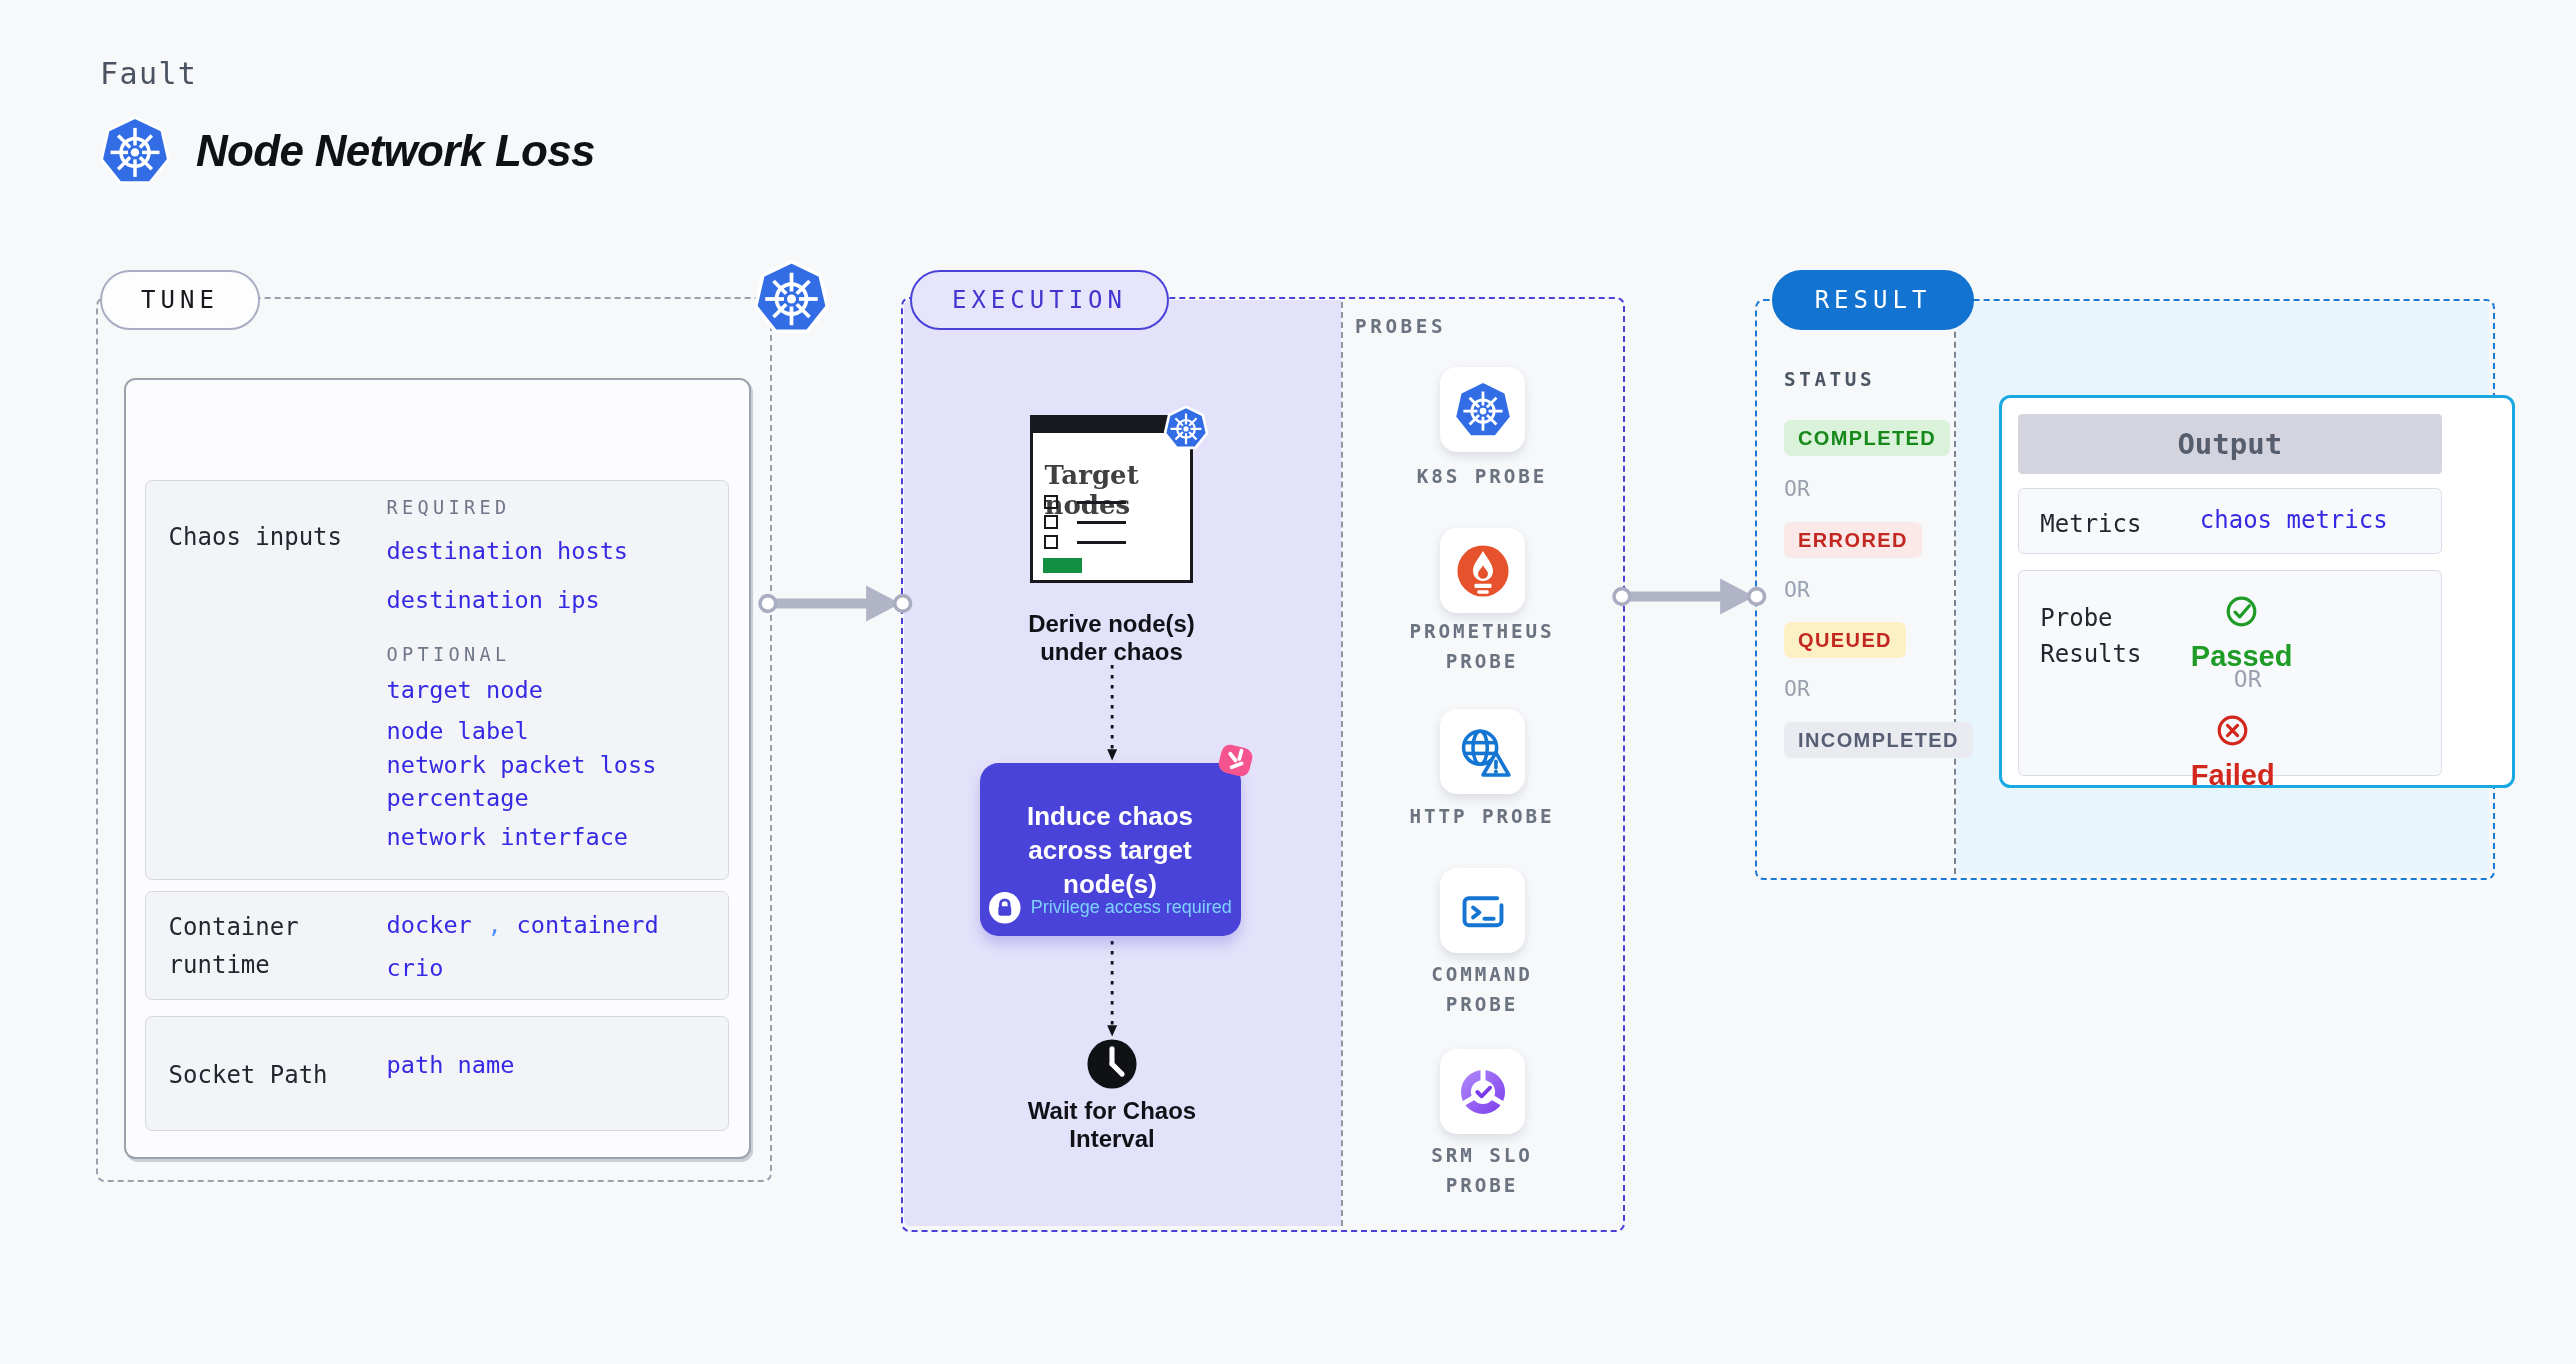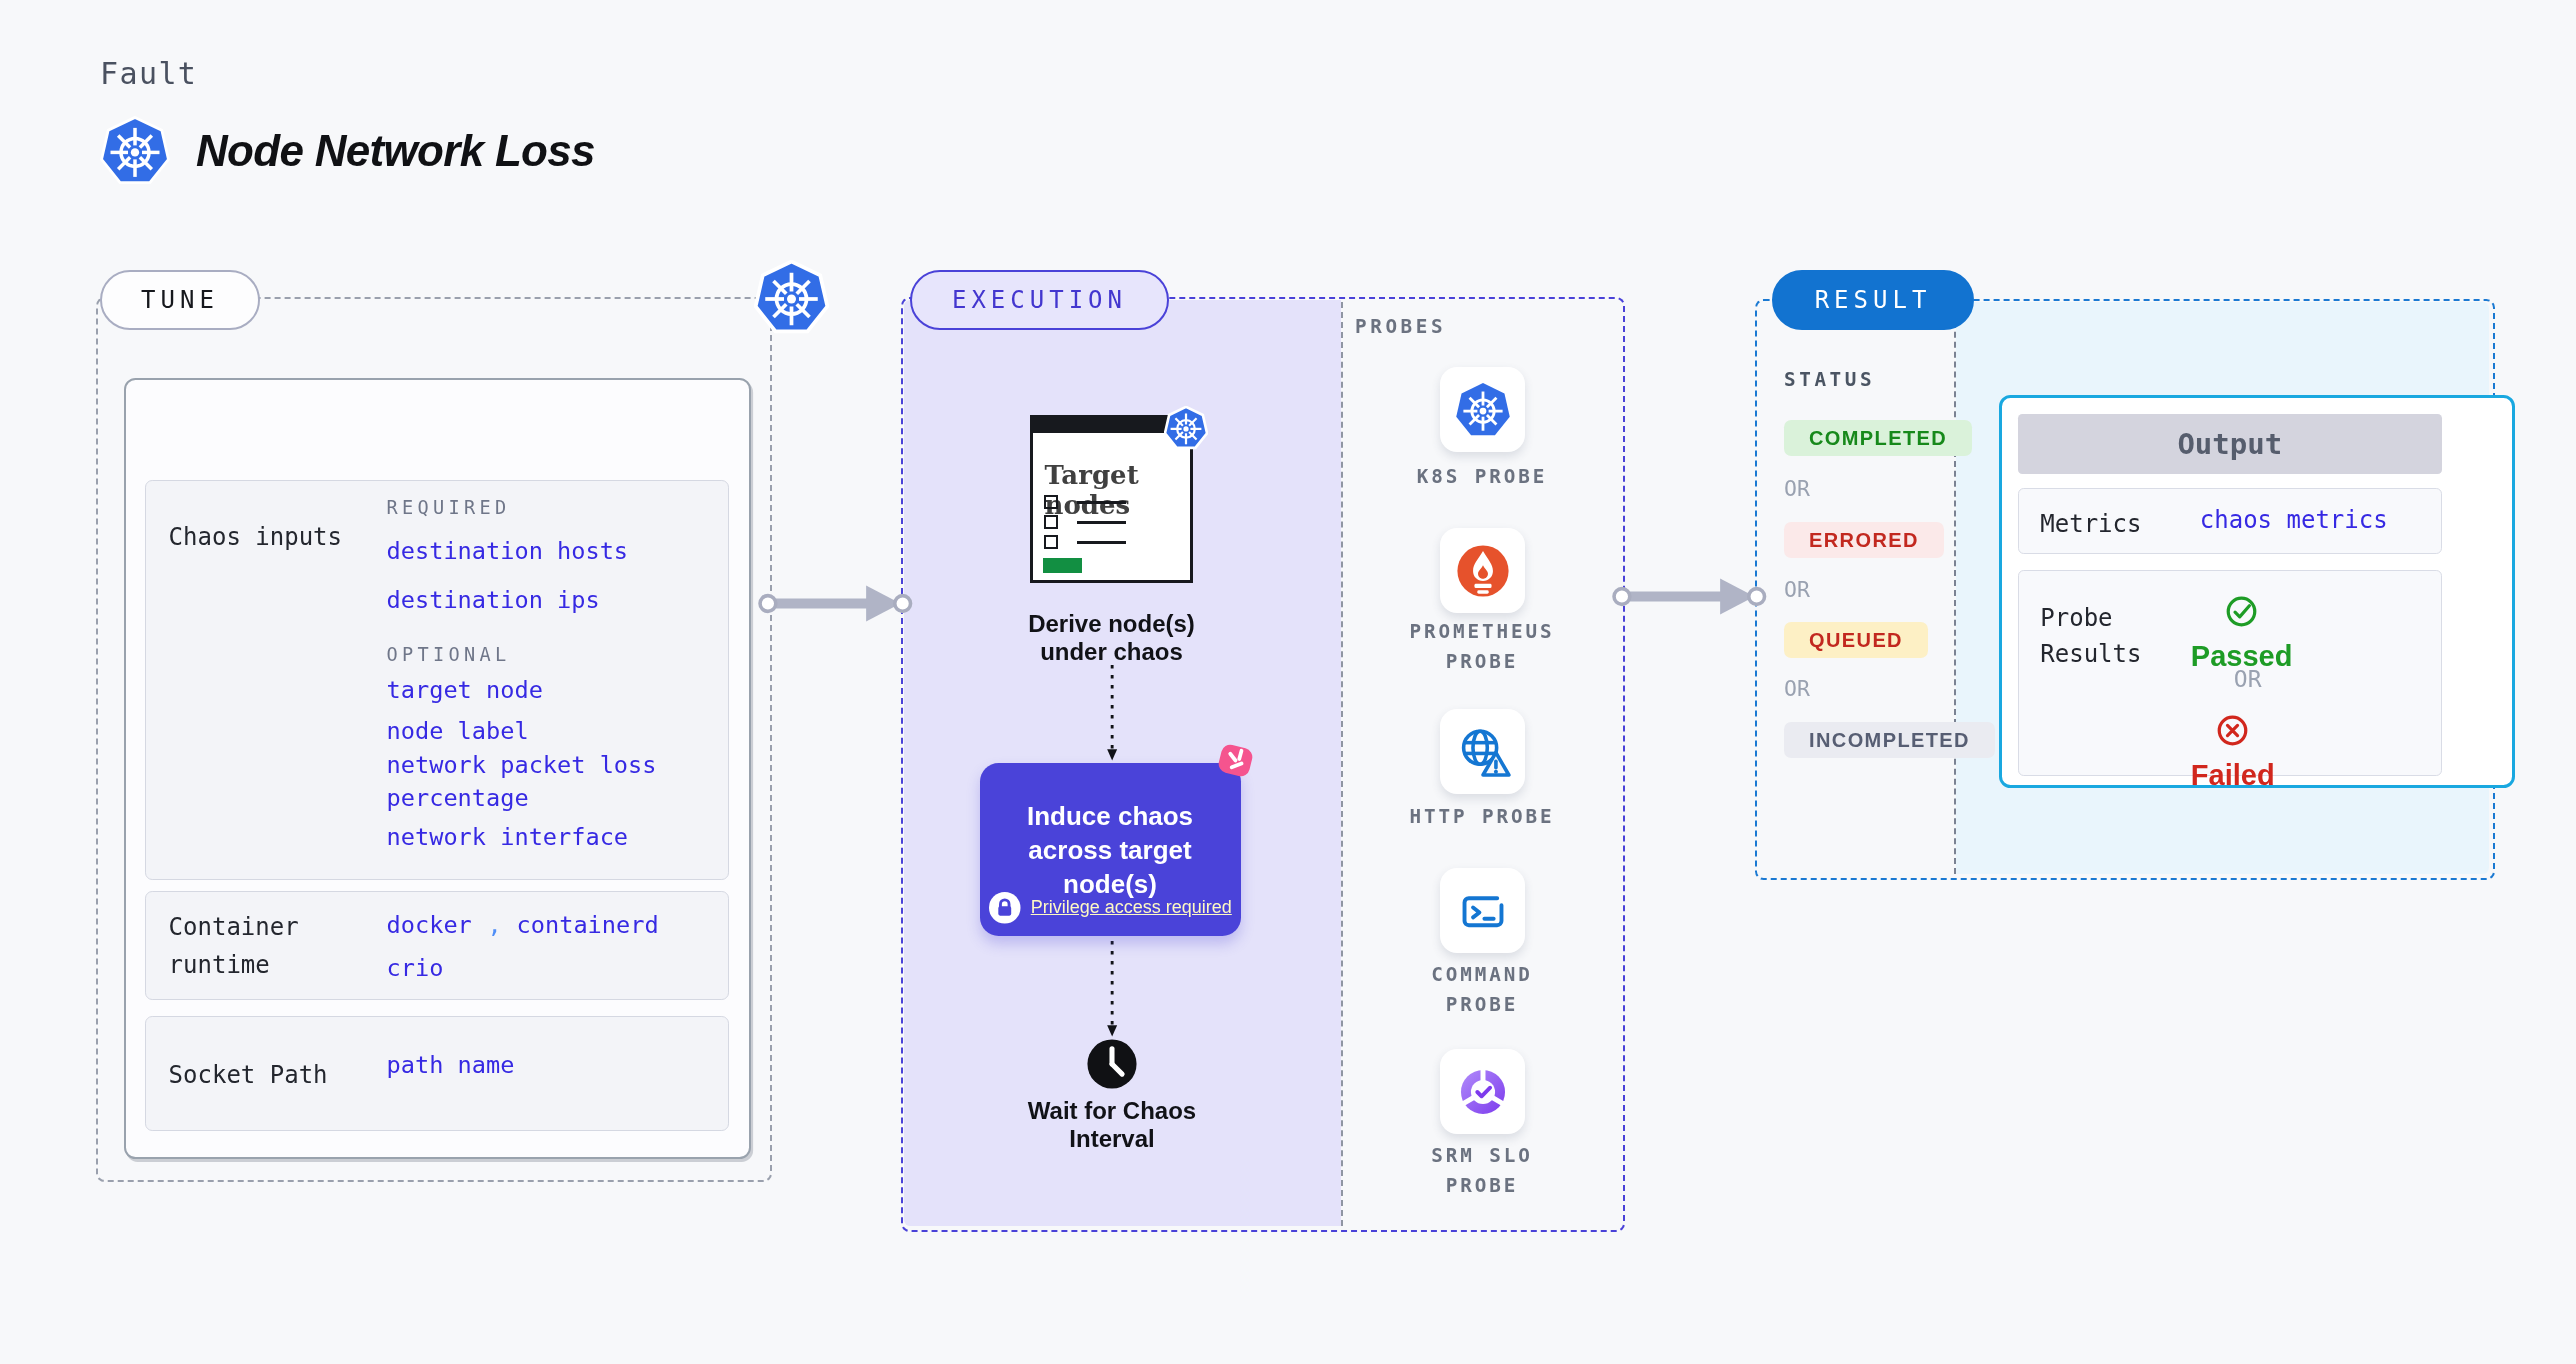"COMPLETED" .badge { padding: 0 25px -> 0 14px }
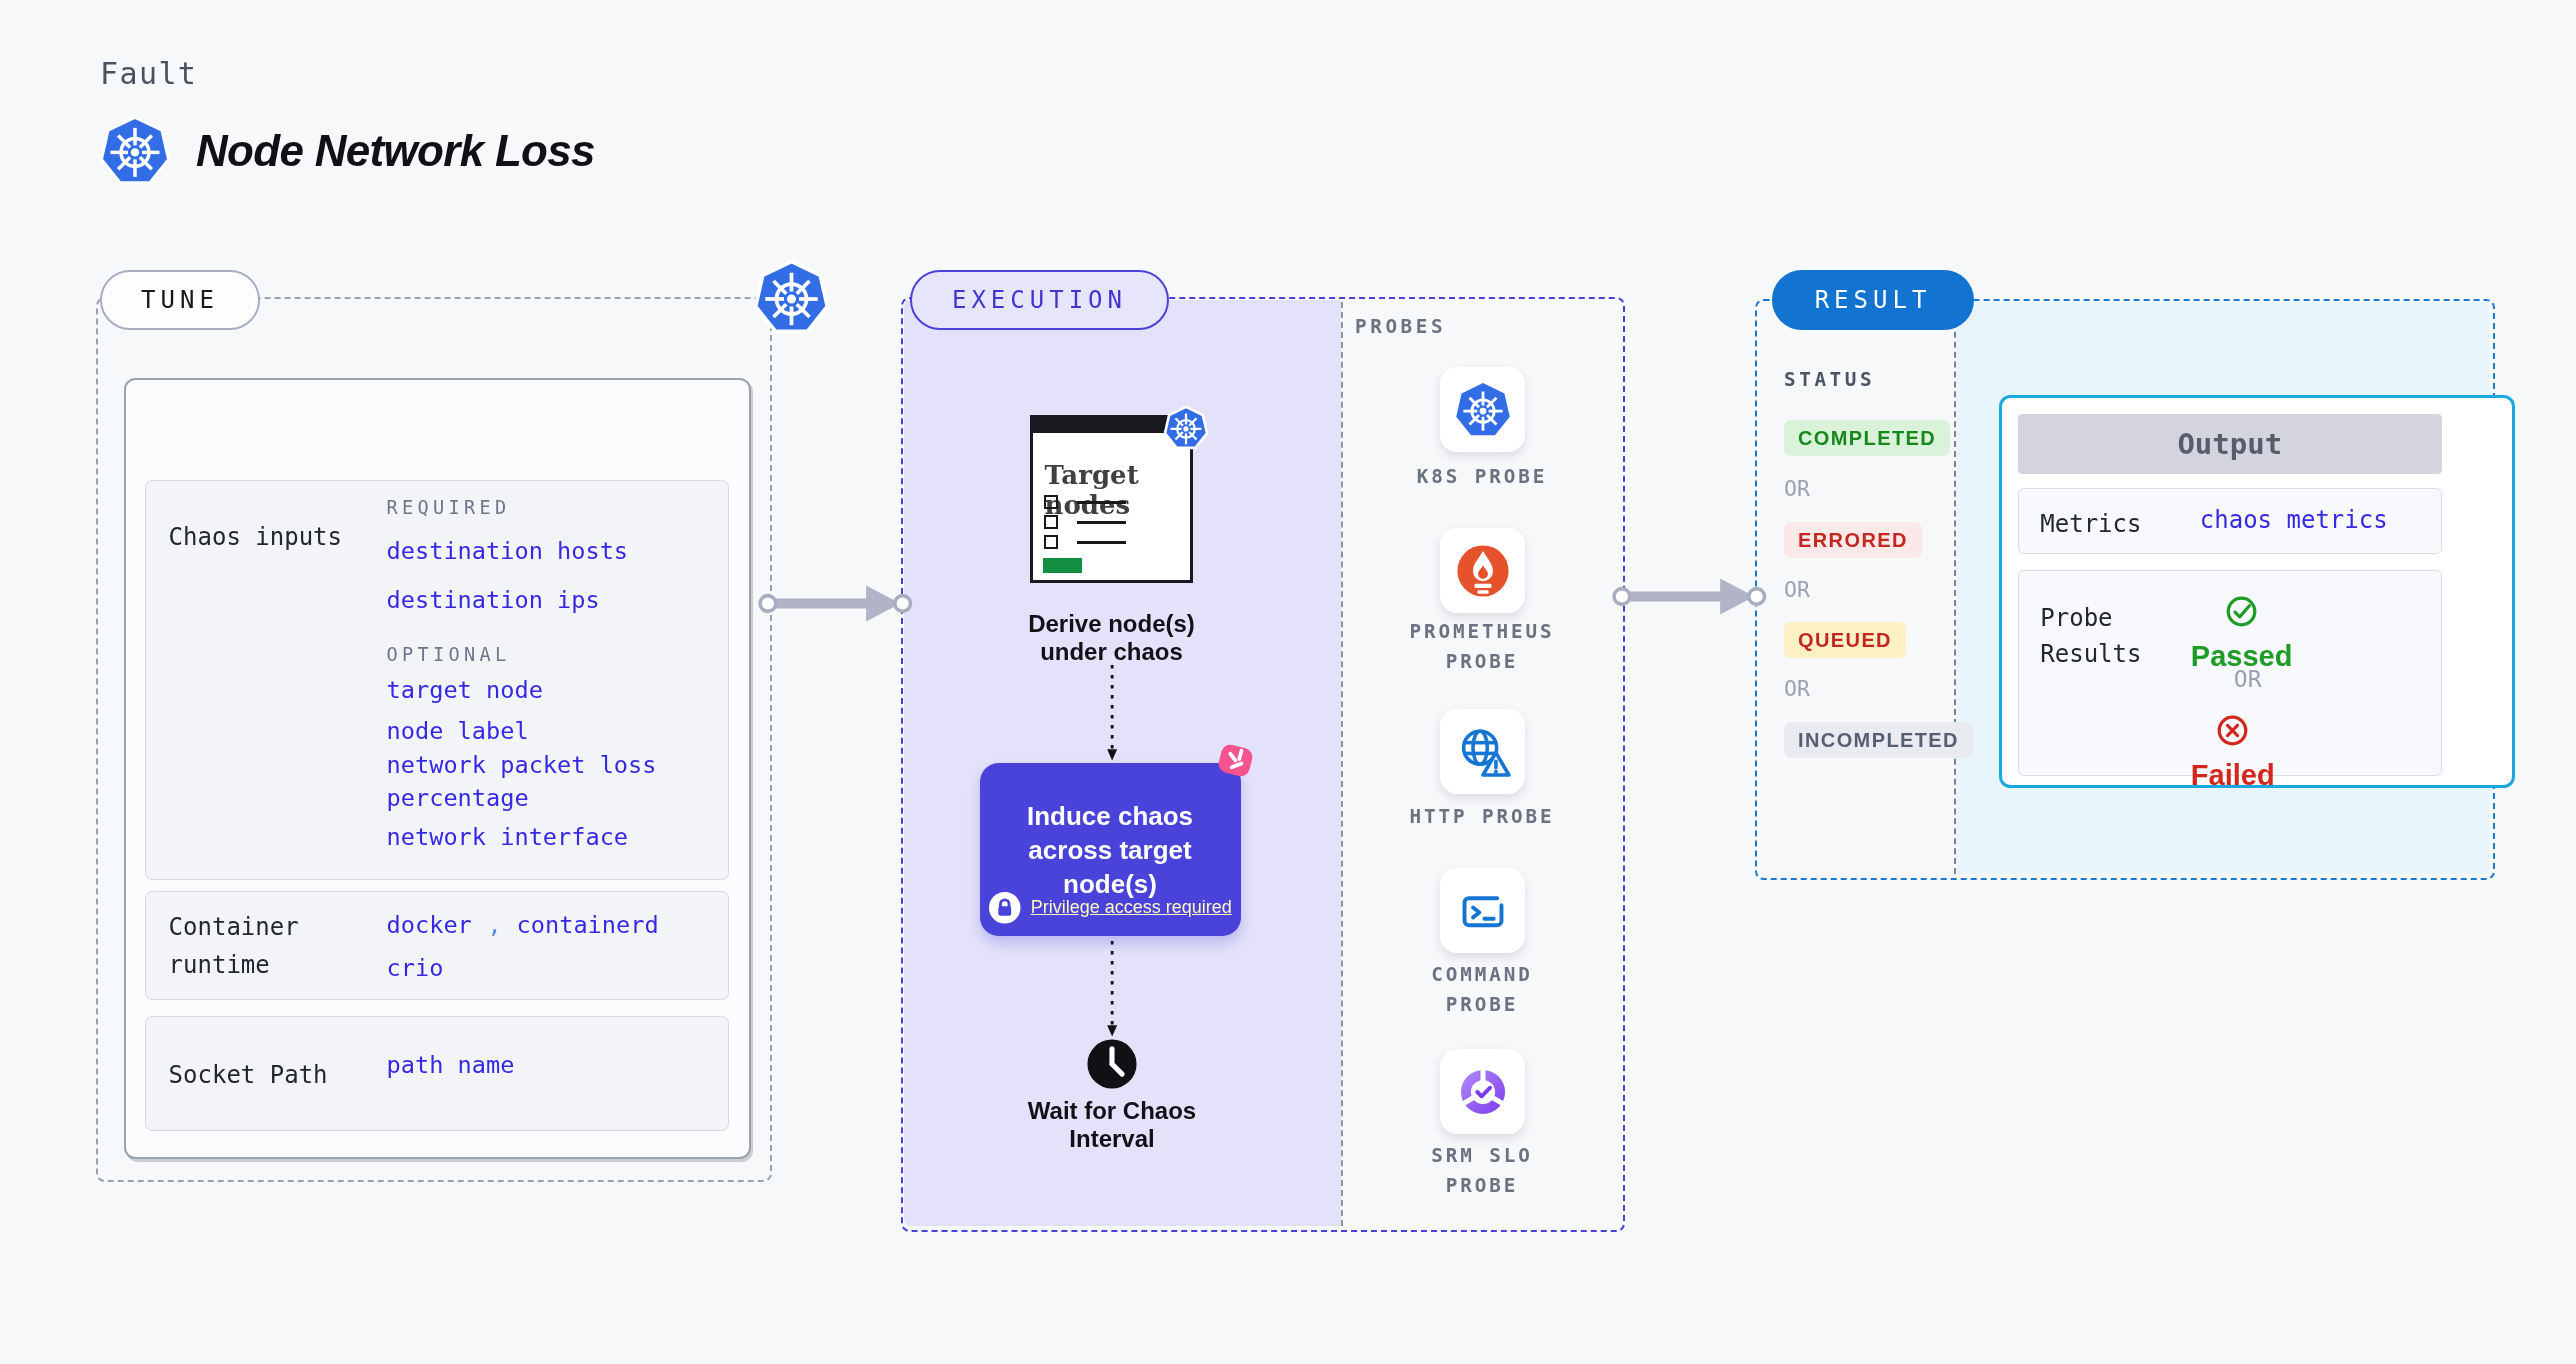"Privilege access required" .priv-text { color: #fef9c3 -> #7dd3fc; text-decoration: underline -> none }
